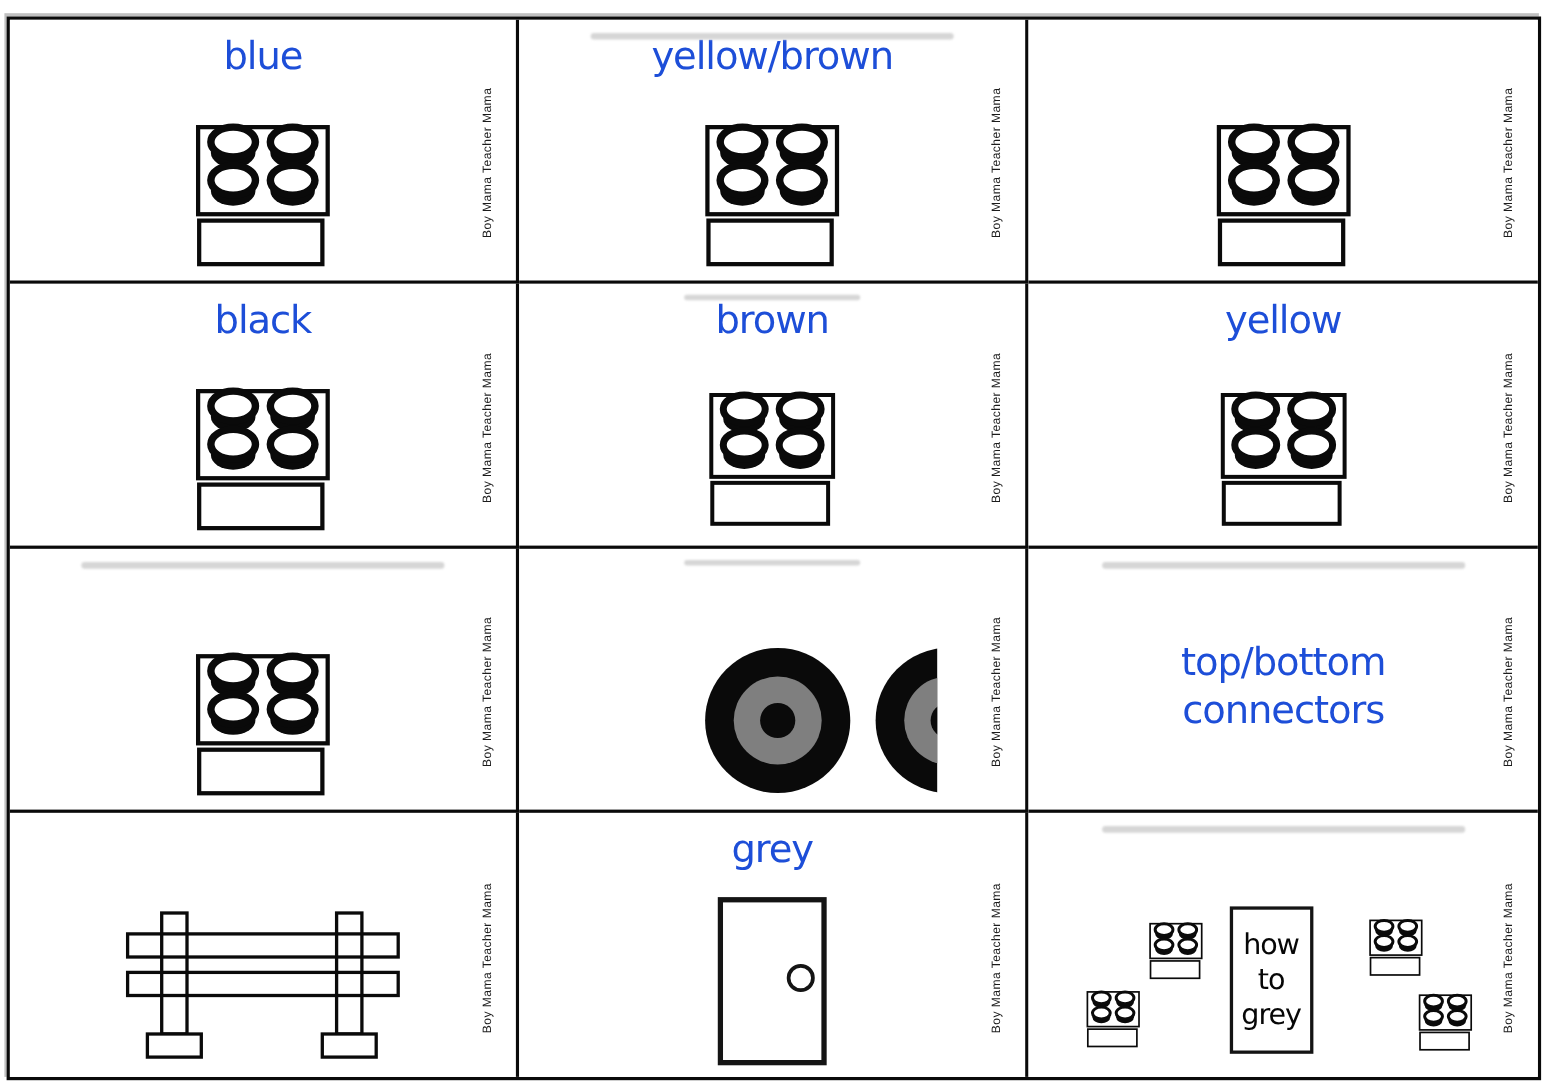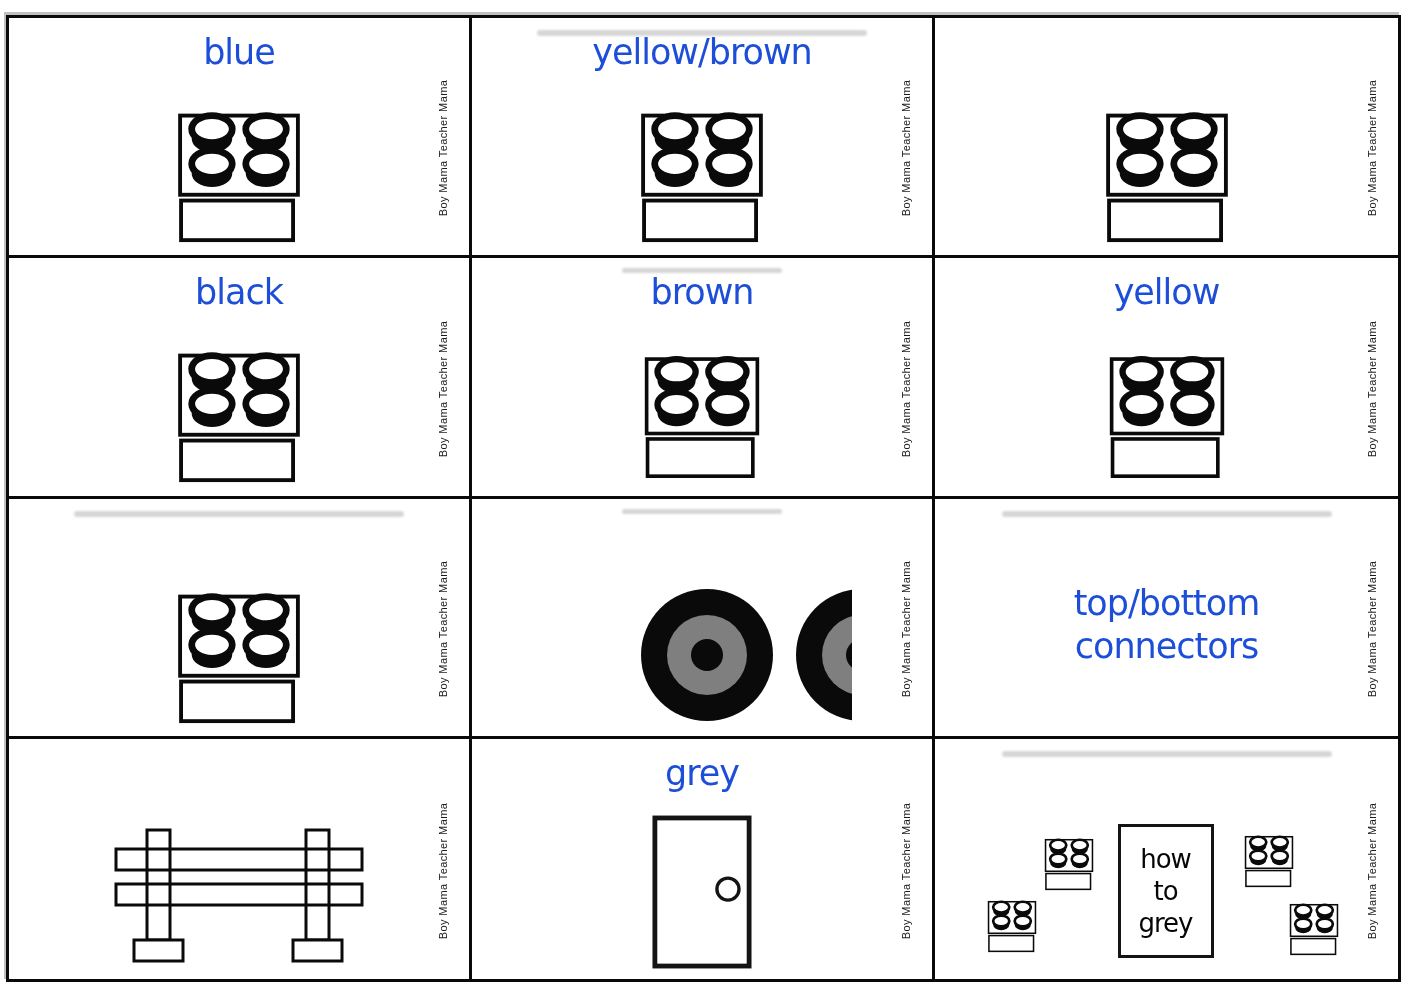"how" .howto-box { width: 96px -> 76px }
